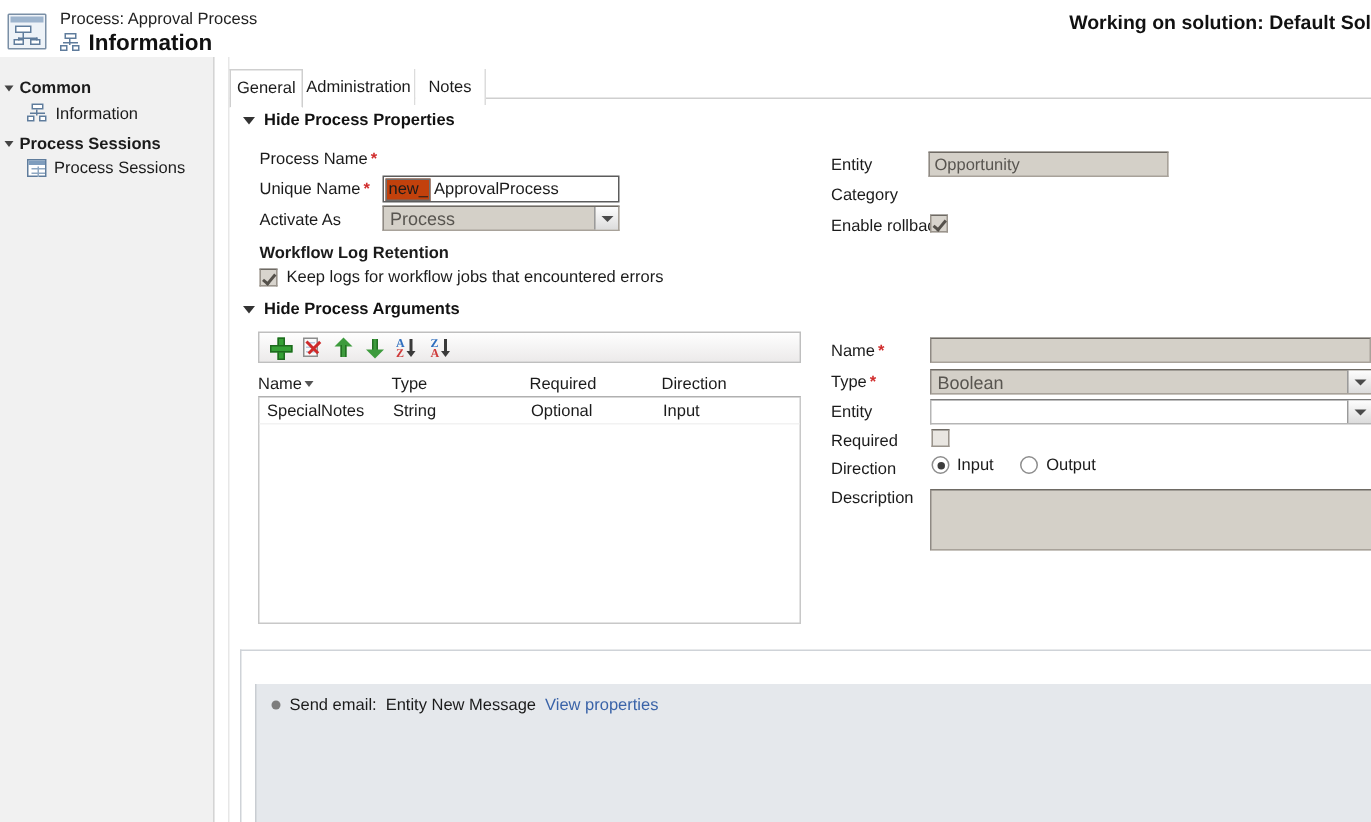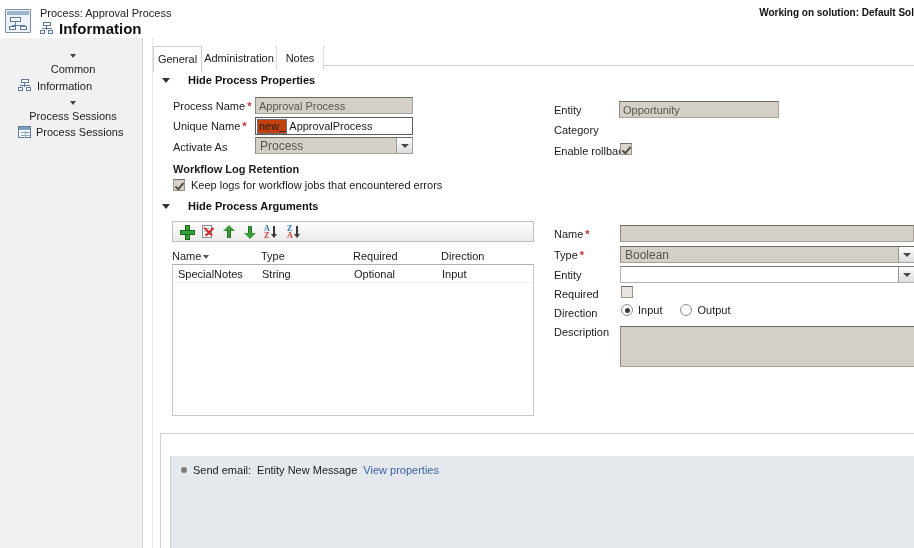"Working on solution: Default Sol" .hdr-solution { font-size: 10px -> 13px }
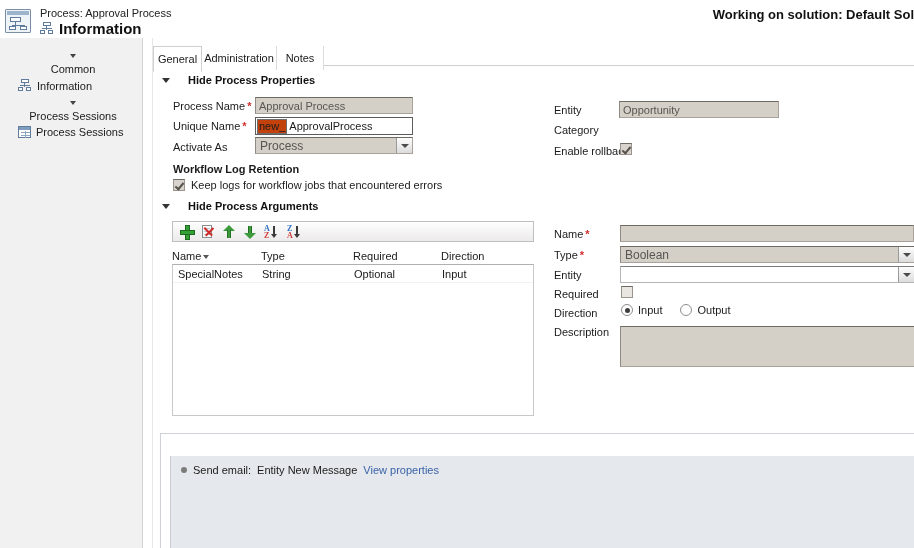"Common" .nav-group-hdr { flex-direction: column -> none; font-weight: normal -> bold }
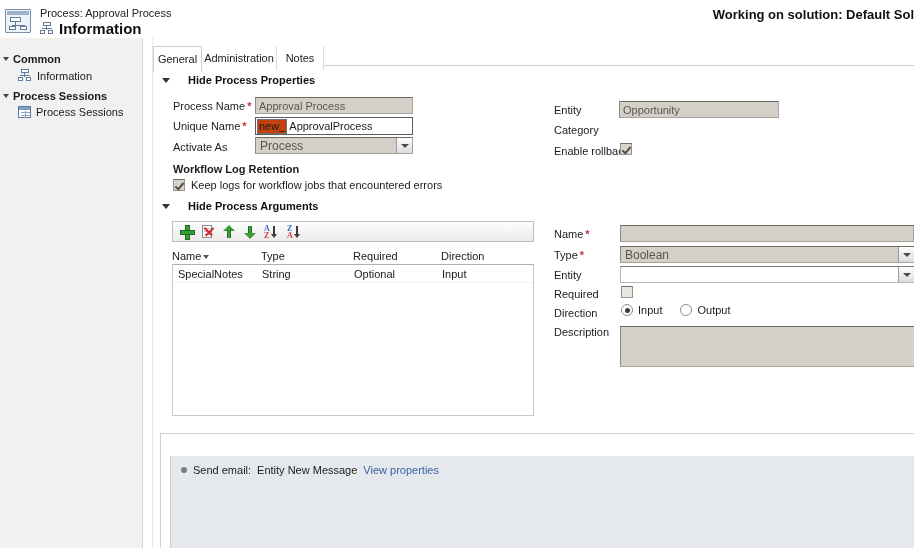"Hide Process Properties" .section-hdr { gap: 18px -> 6px }
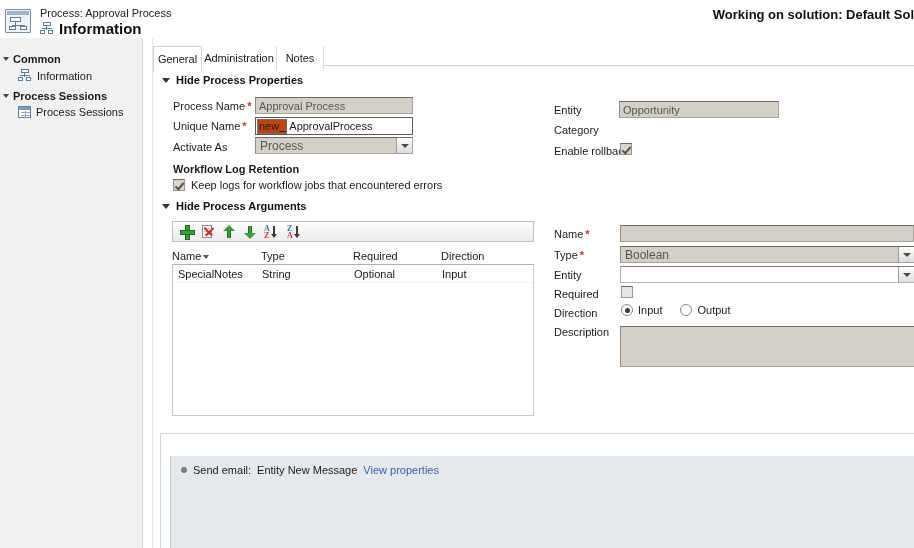"Approval Process" div.fld { html: <div> <span>Approval Process</span> </div> -> none }
